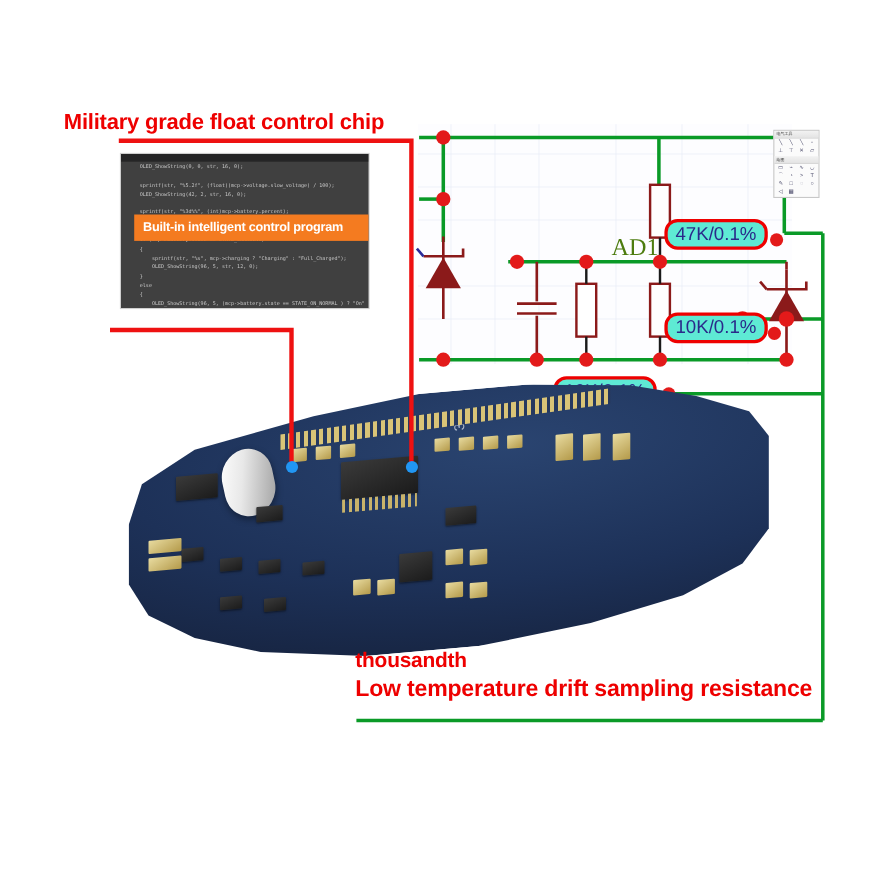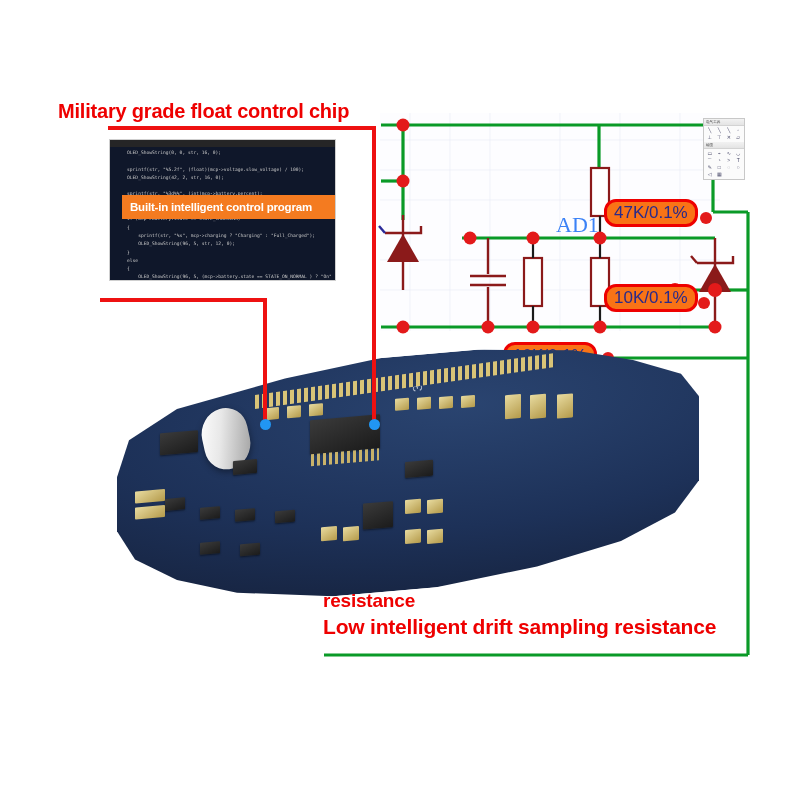"Built-in intelligent control program" #code-panel { background: #0f172a -> #404040 }
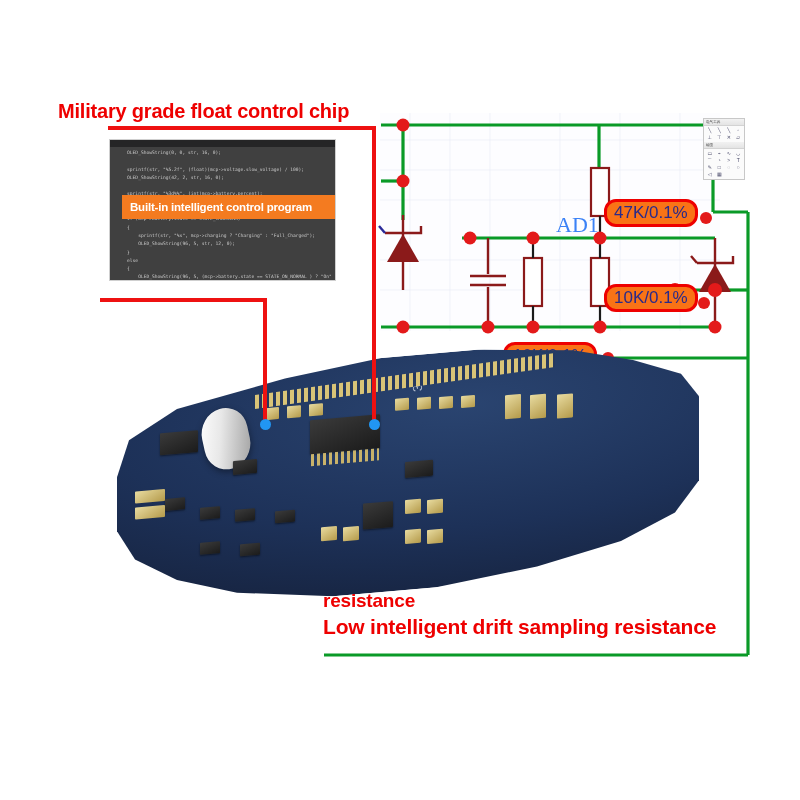"AD1" #ad1-label { color: #3b82f6 -> #4d7c0f }
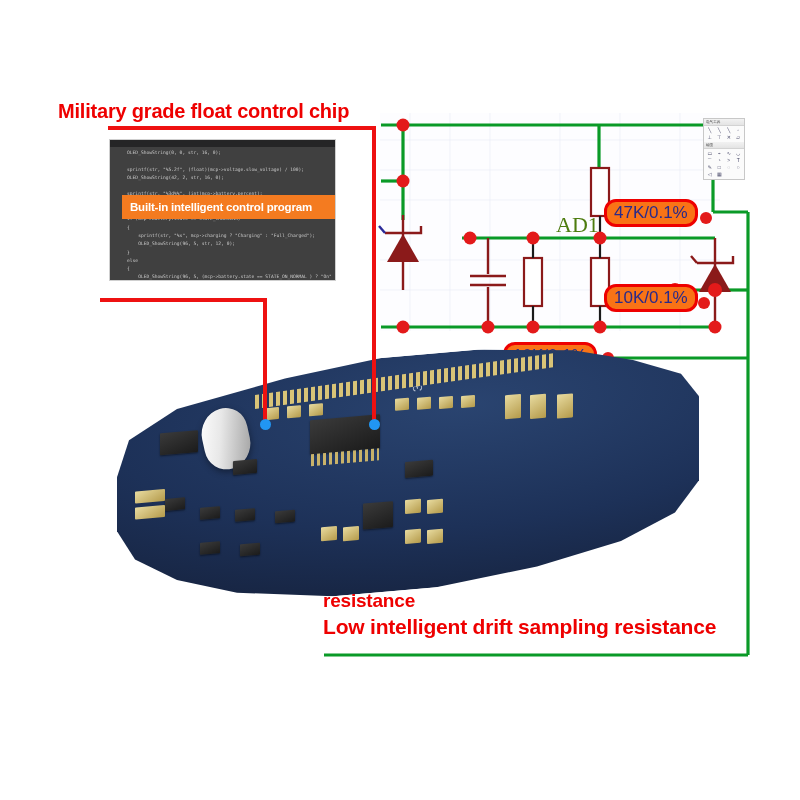"47K/0.1%" .valbox { background: #f97316 -> #5eead4 }
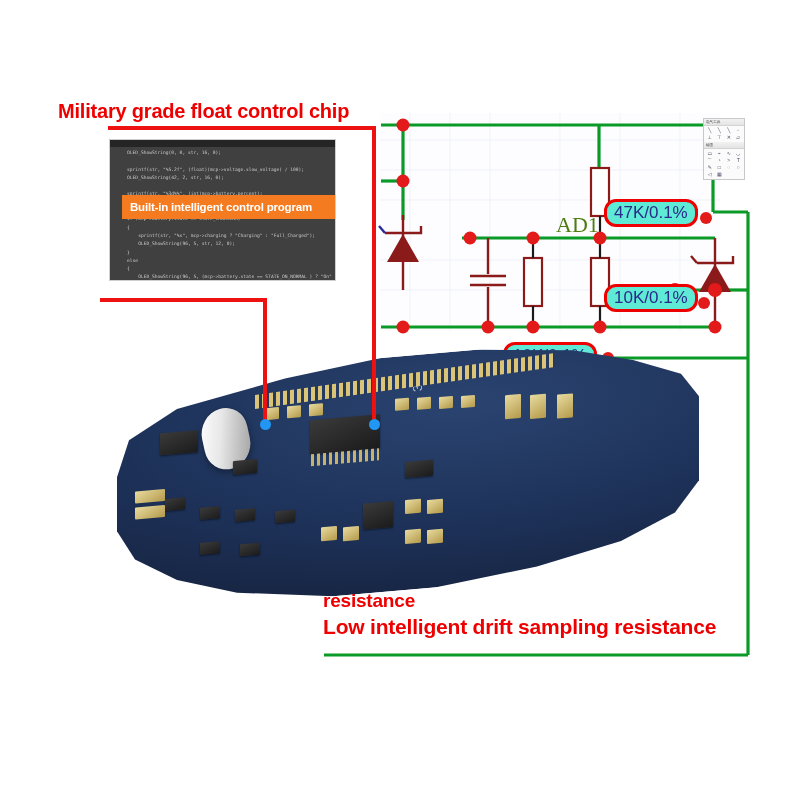"resistance" div.redlabel { text: resistance -> thousandth }
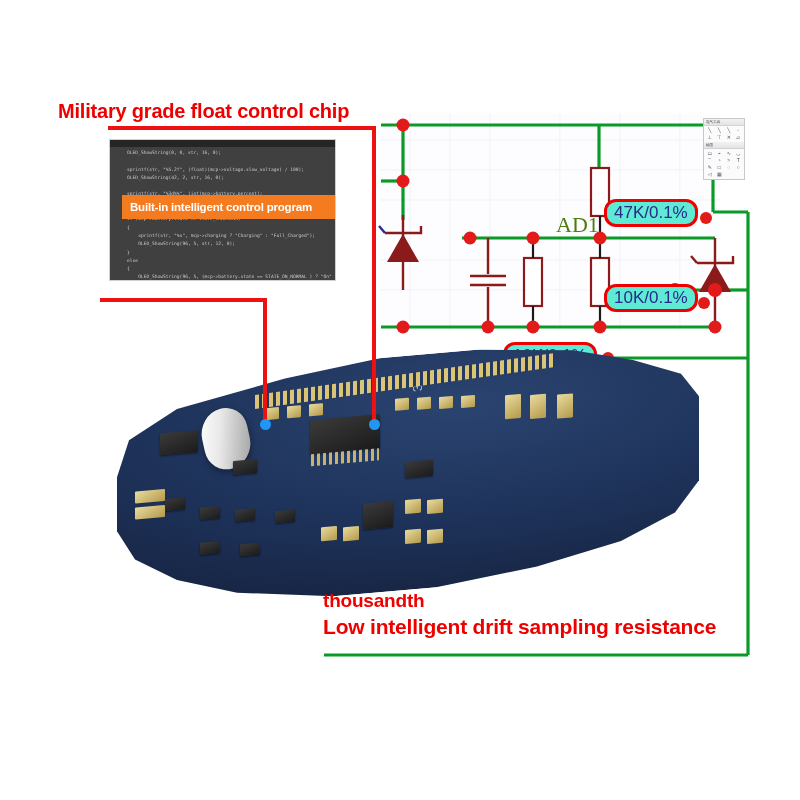"Low intelligent drift sampling" div.redlabel { text: intelligent -> temperature }
